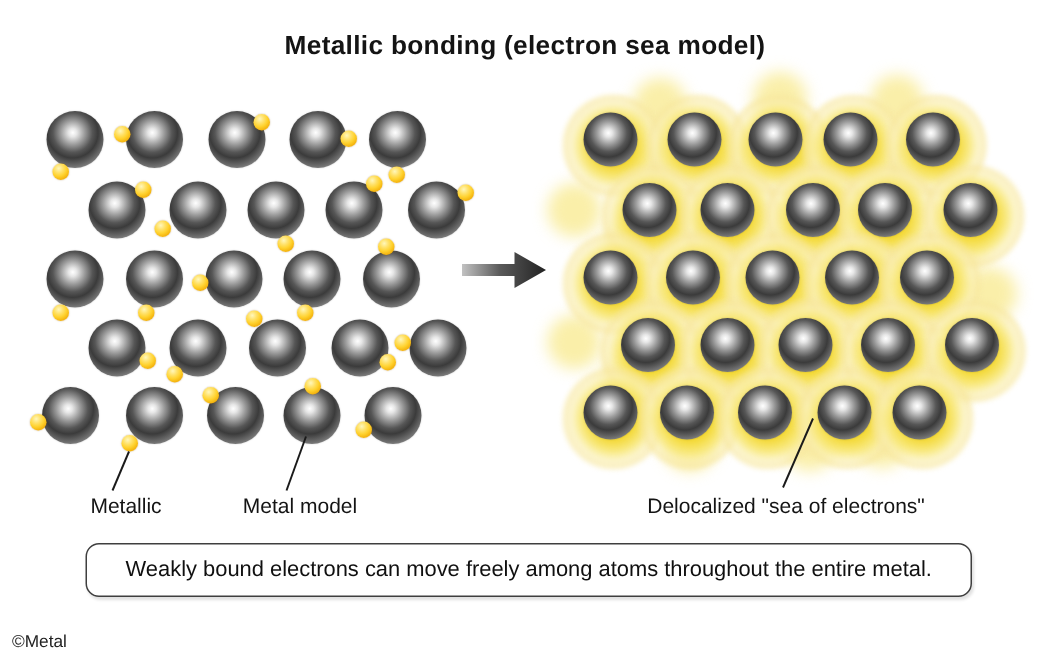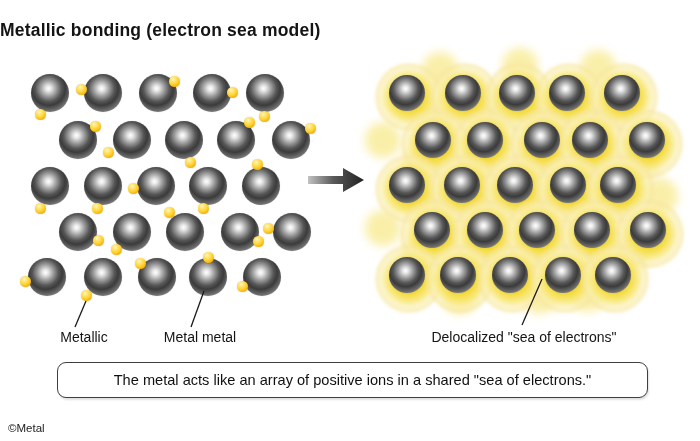"Metallic bonding (electron sea model)" .title { text-align: left -> center }
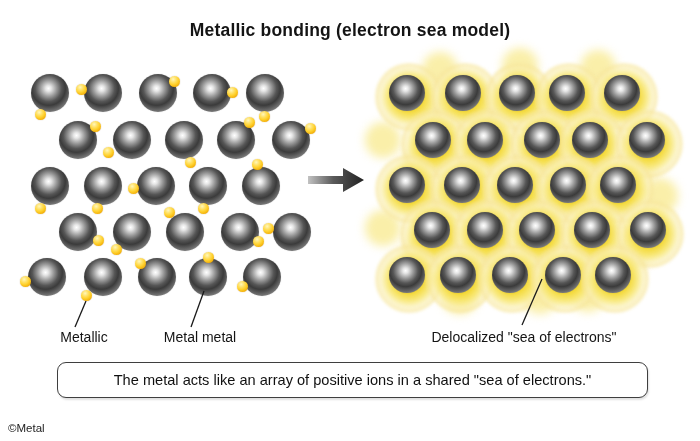"Metal metal" div.label { text: metal -> model }
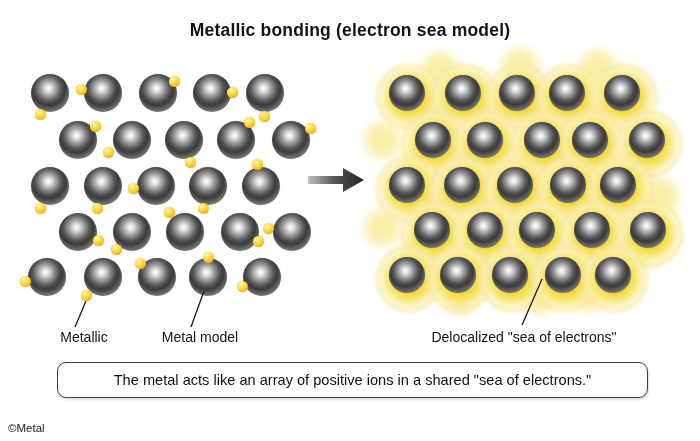"Weakly bound electrons can move" div { html: none -> <div>Weakly bound electrons can move freely among atoms throughout the entire metal.</div> }
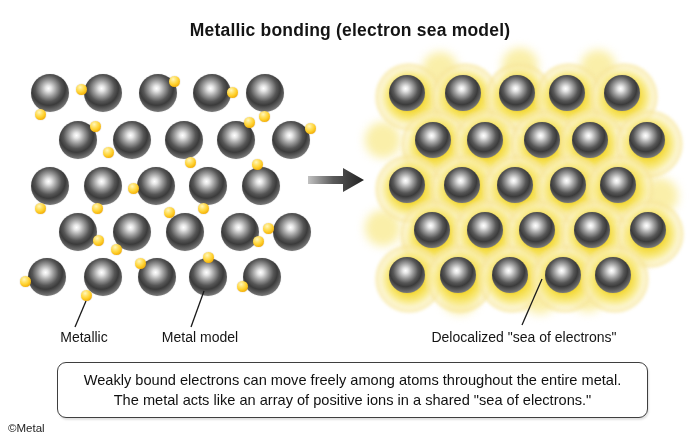"The metal acts like an" div { html: <div>The metal acts like an array of positive ions in a shared "sea of electrons."</div> -> none }
